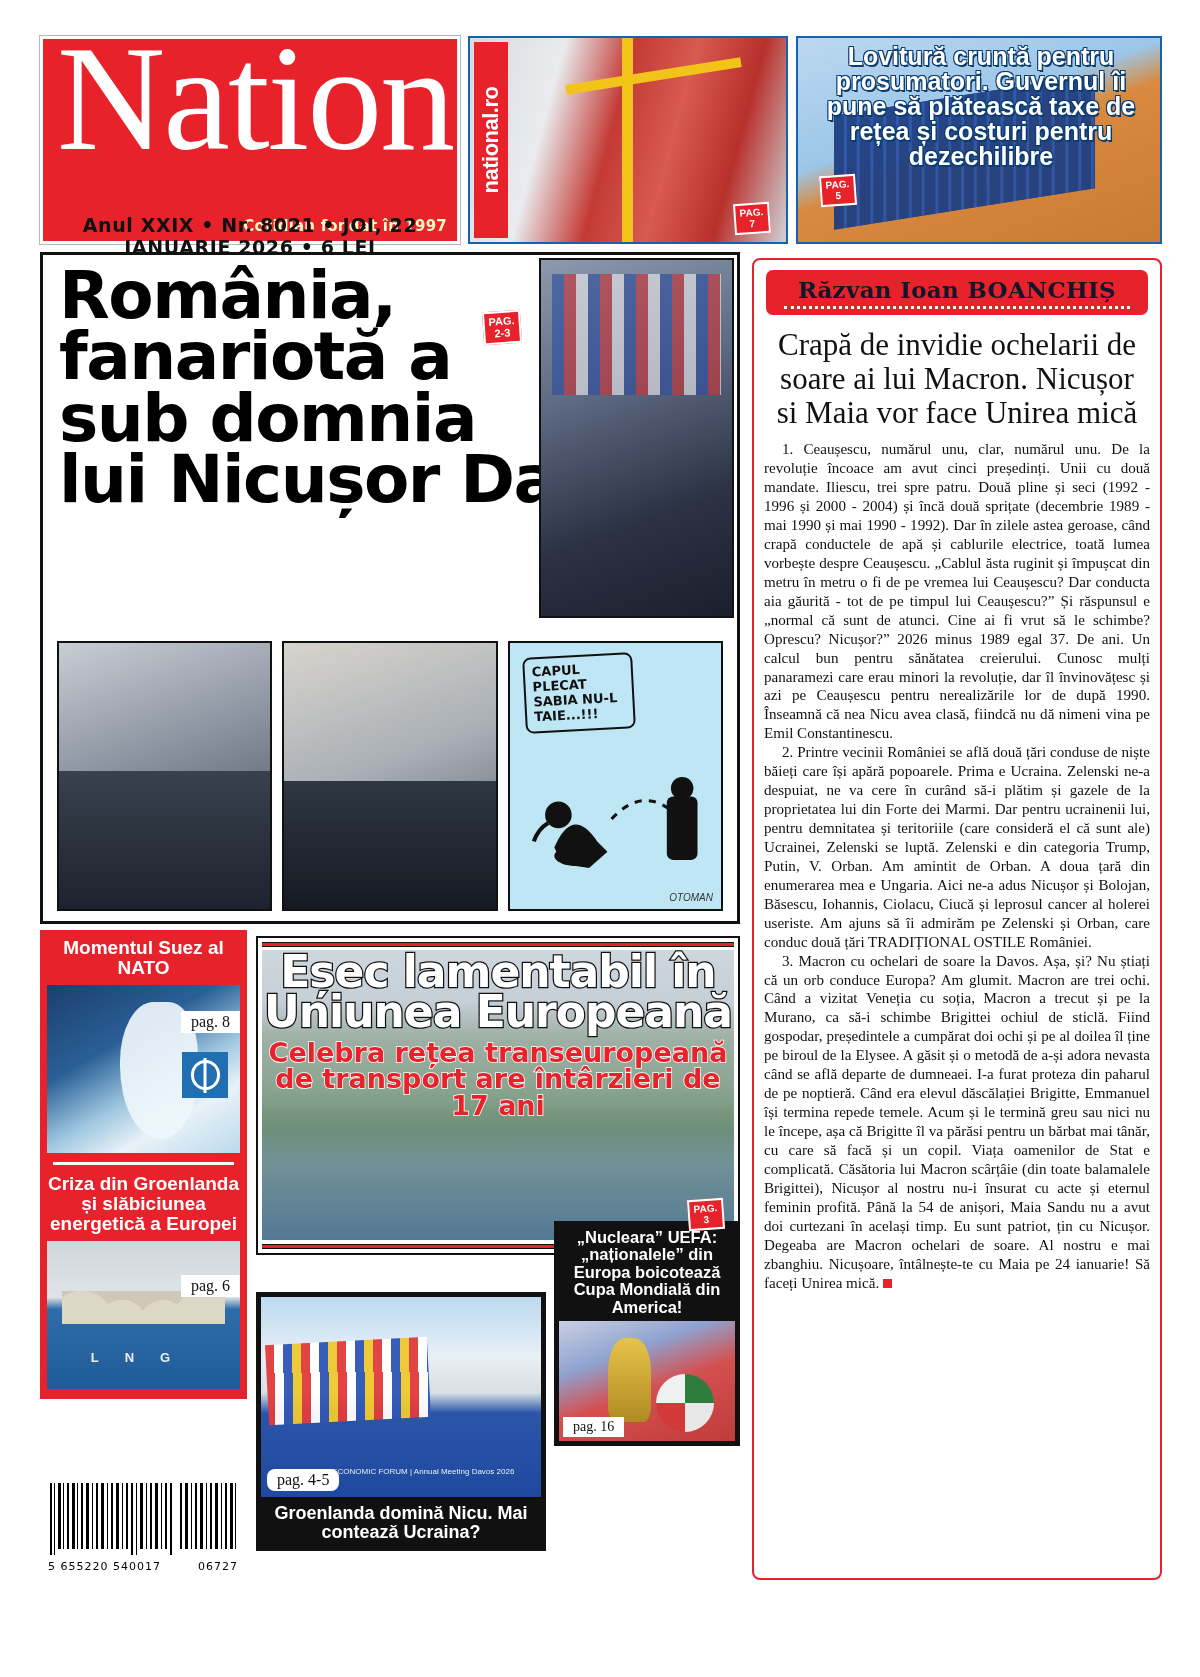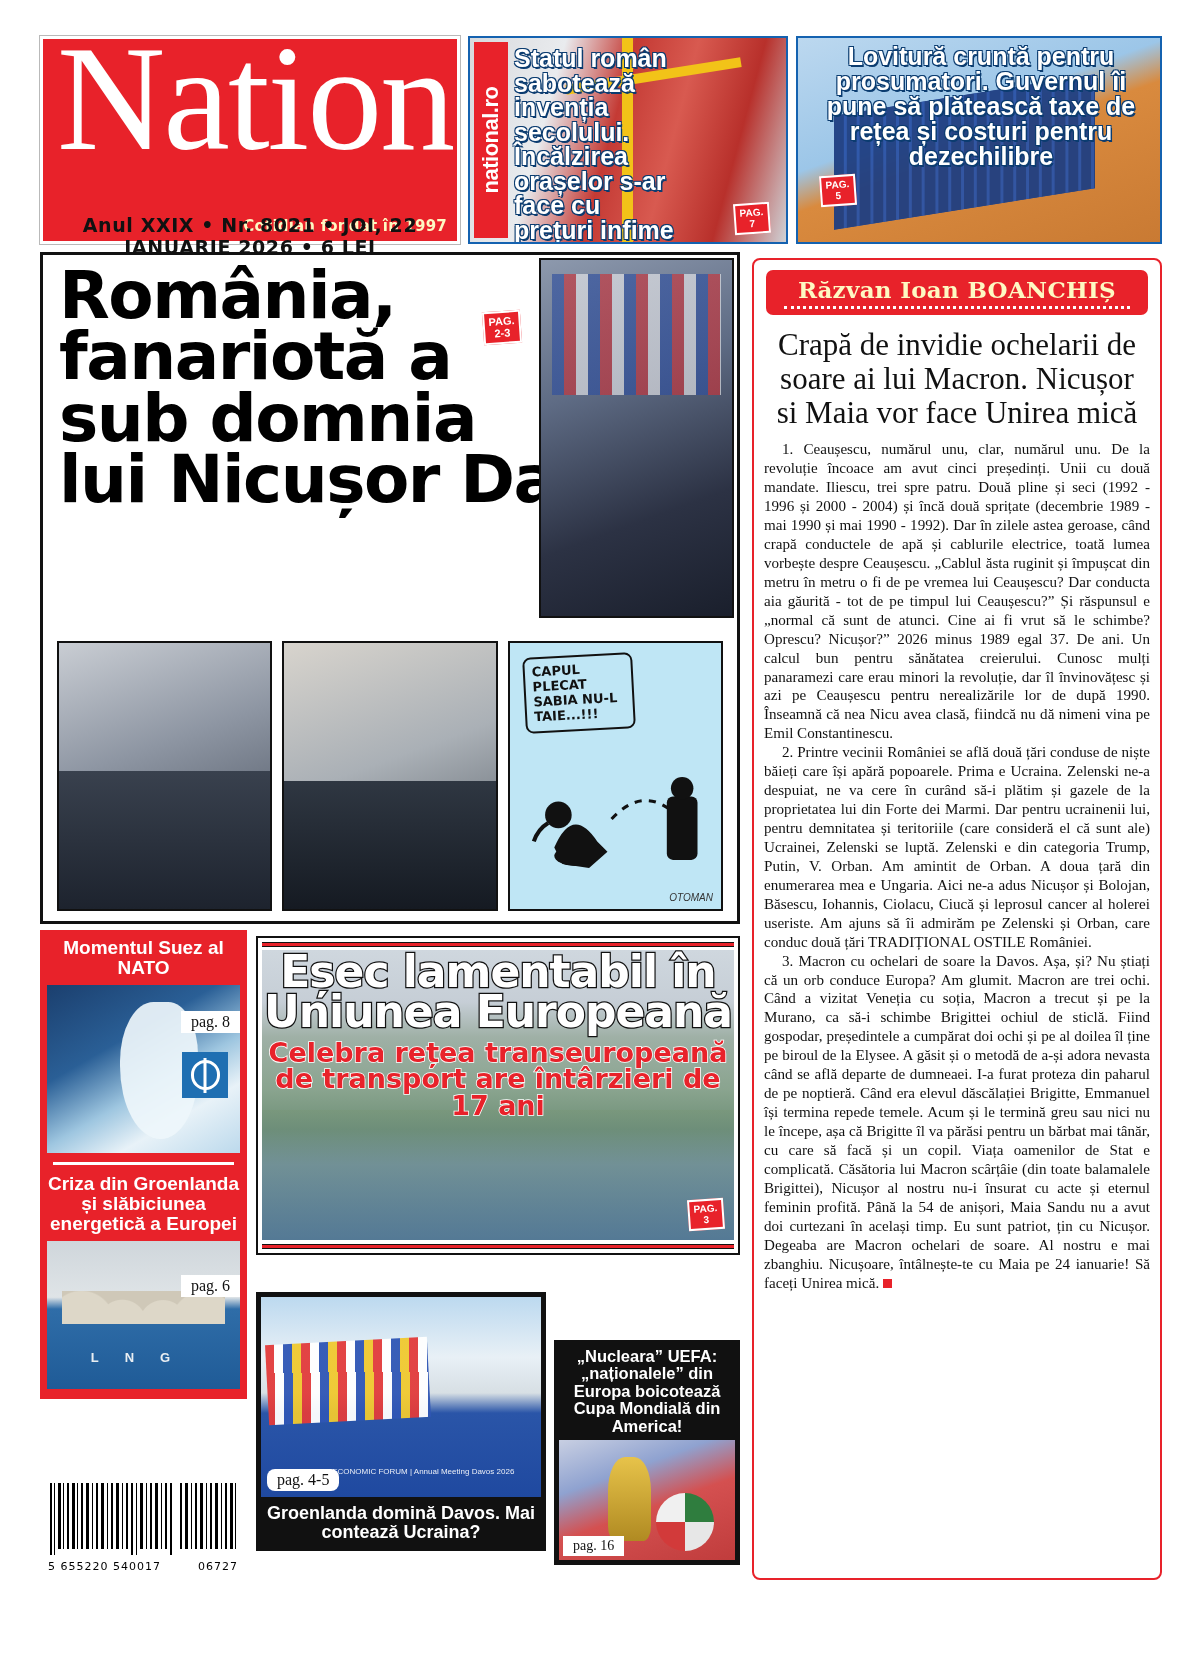"Statul român sabotează invenția" div.tease-1-text { html: <div>Statul român sabotează invenția secolului. Încălzirea orașelor s-ar face cu prețuri infime</div> -> none }
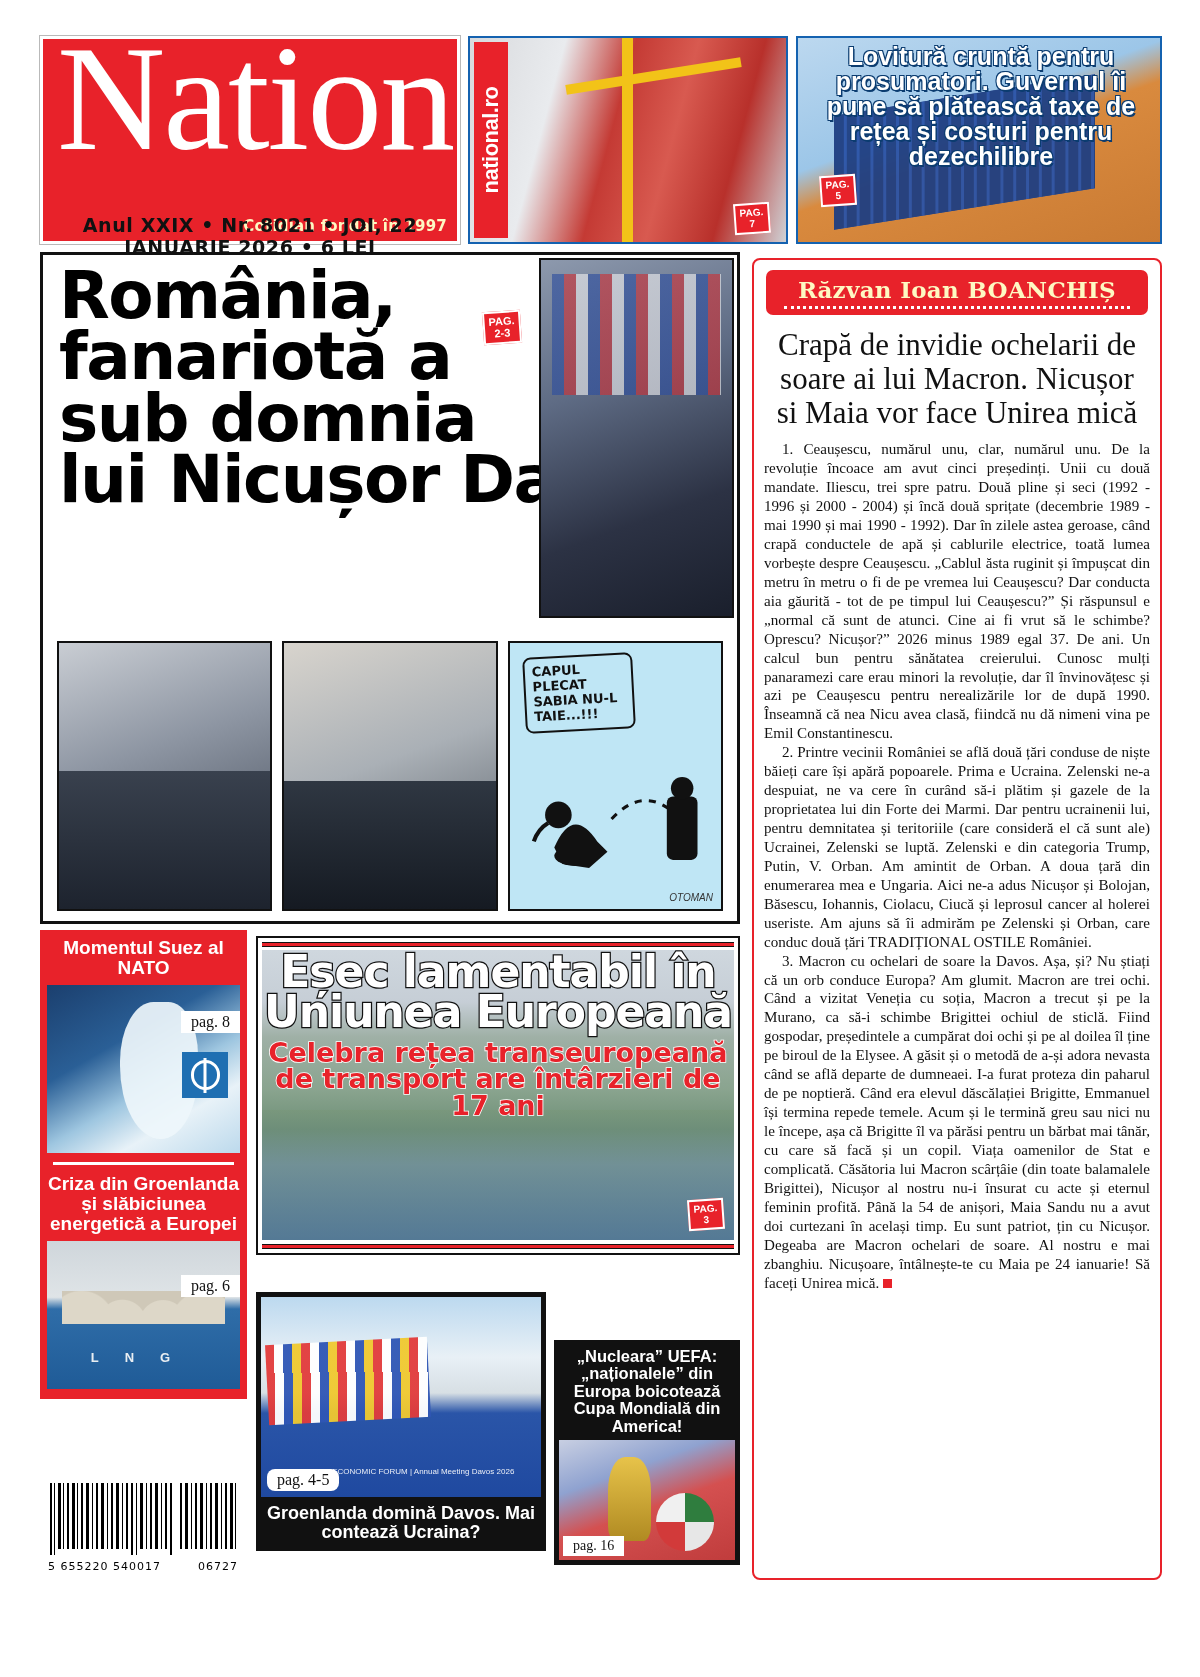"Răzvan Ioan BOANCHIȘ" .author-badge { color: #fef9c3 -> #0f172a }
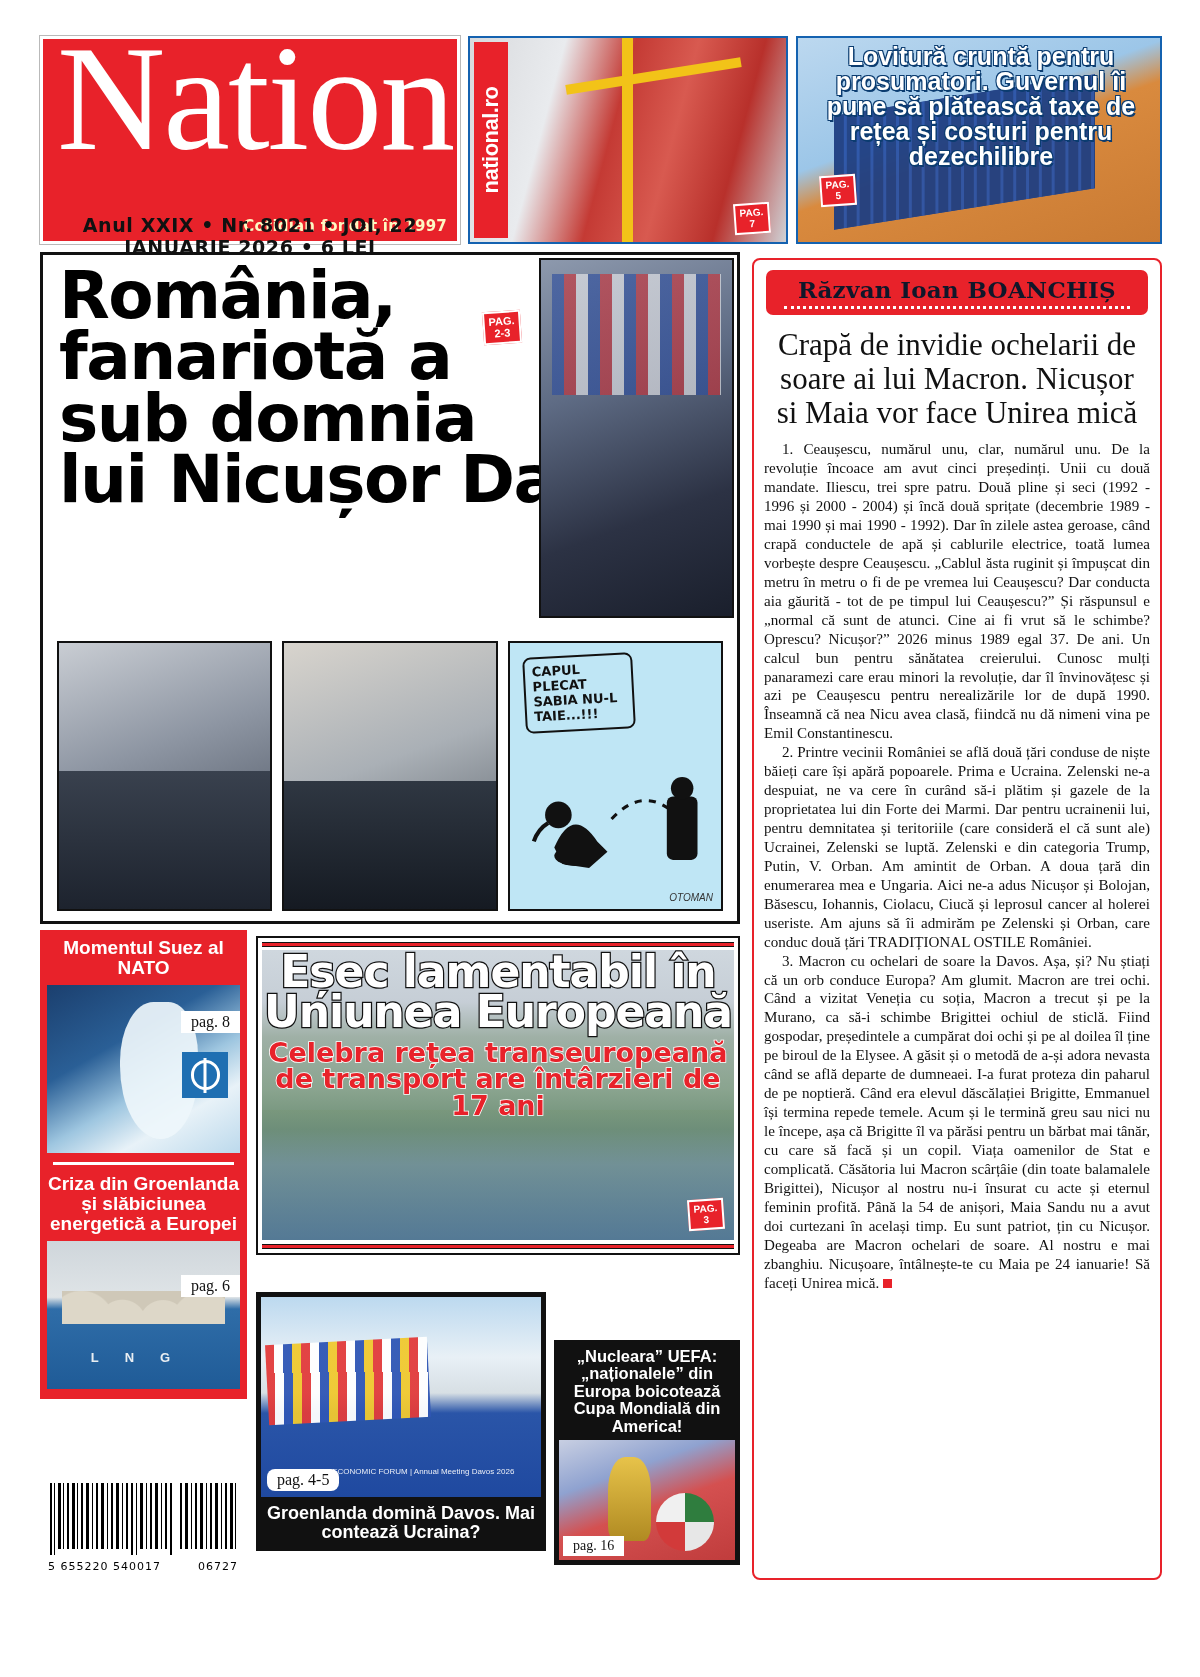"„Nucleara” UEFA: „naționalele” din" .uefa-box { top: 1340px -> 1221px }
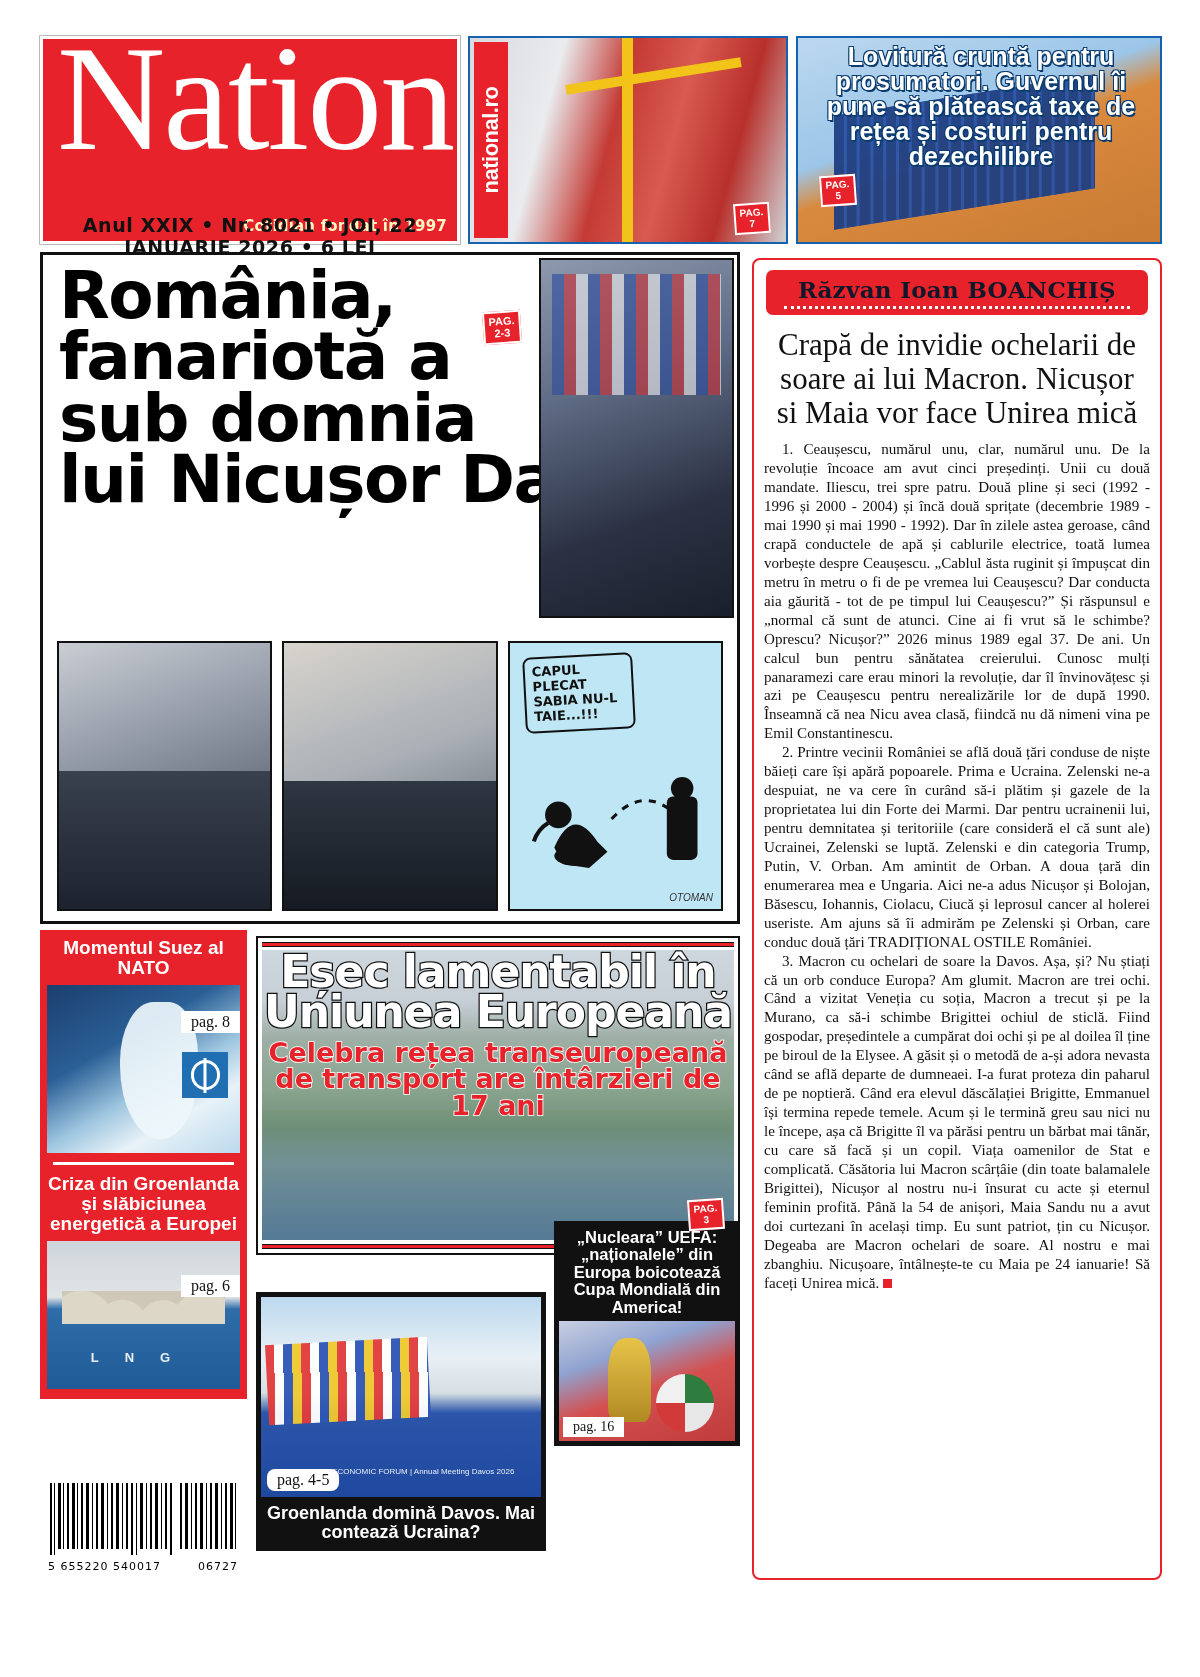"Groenlanda domină Davos. Mai contează" div.davos-cap { text: Davos -> Nicu }
